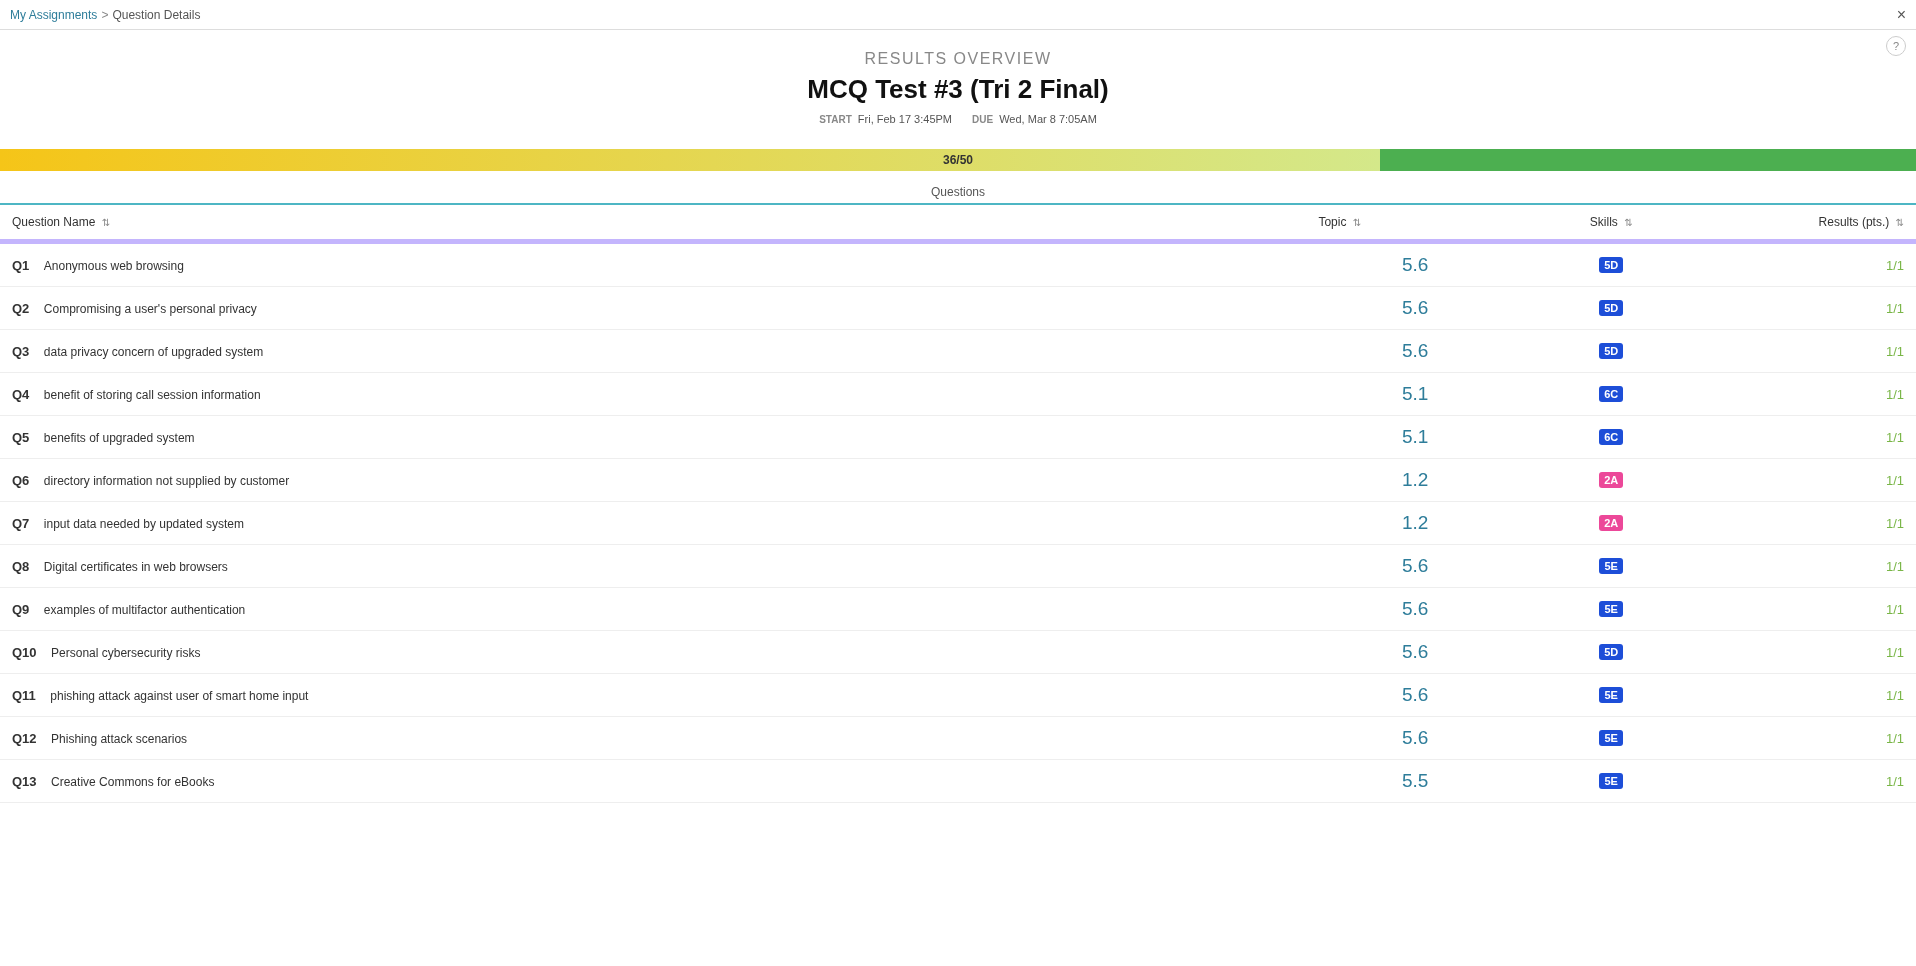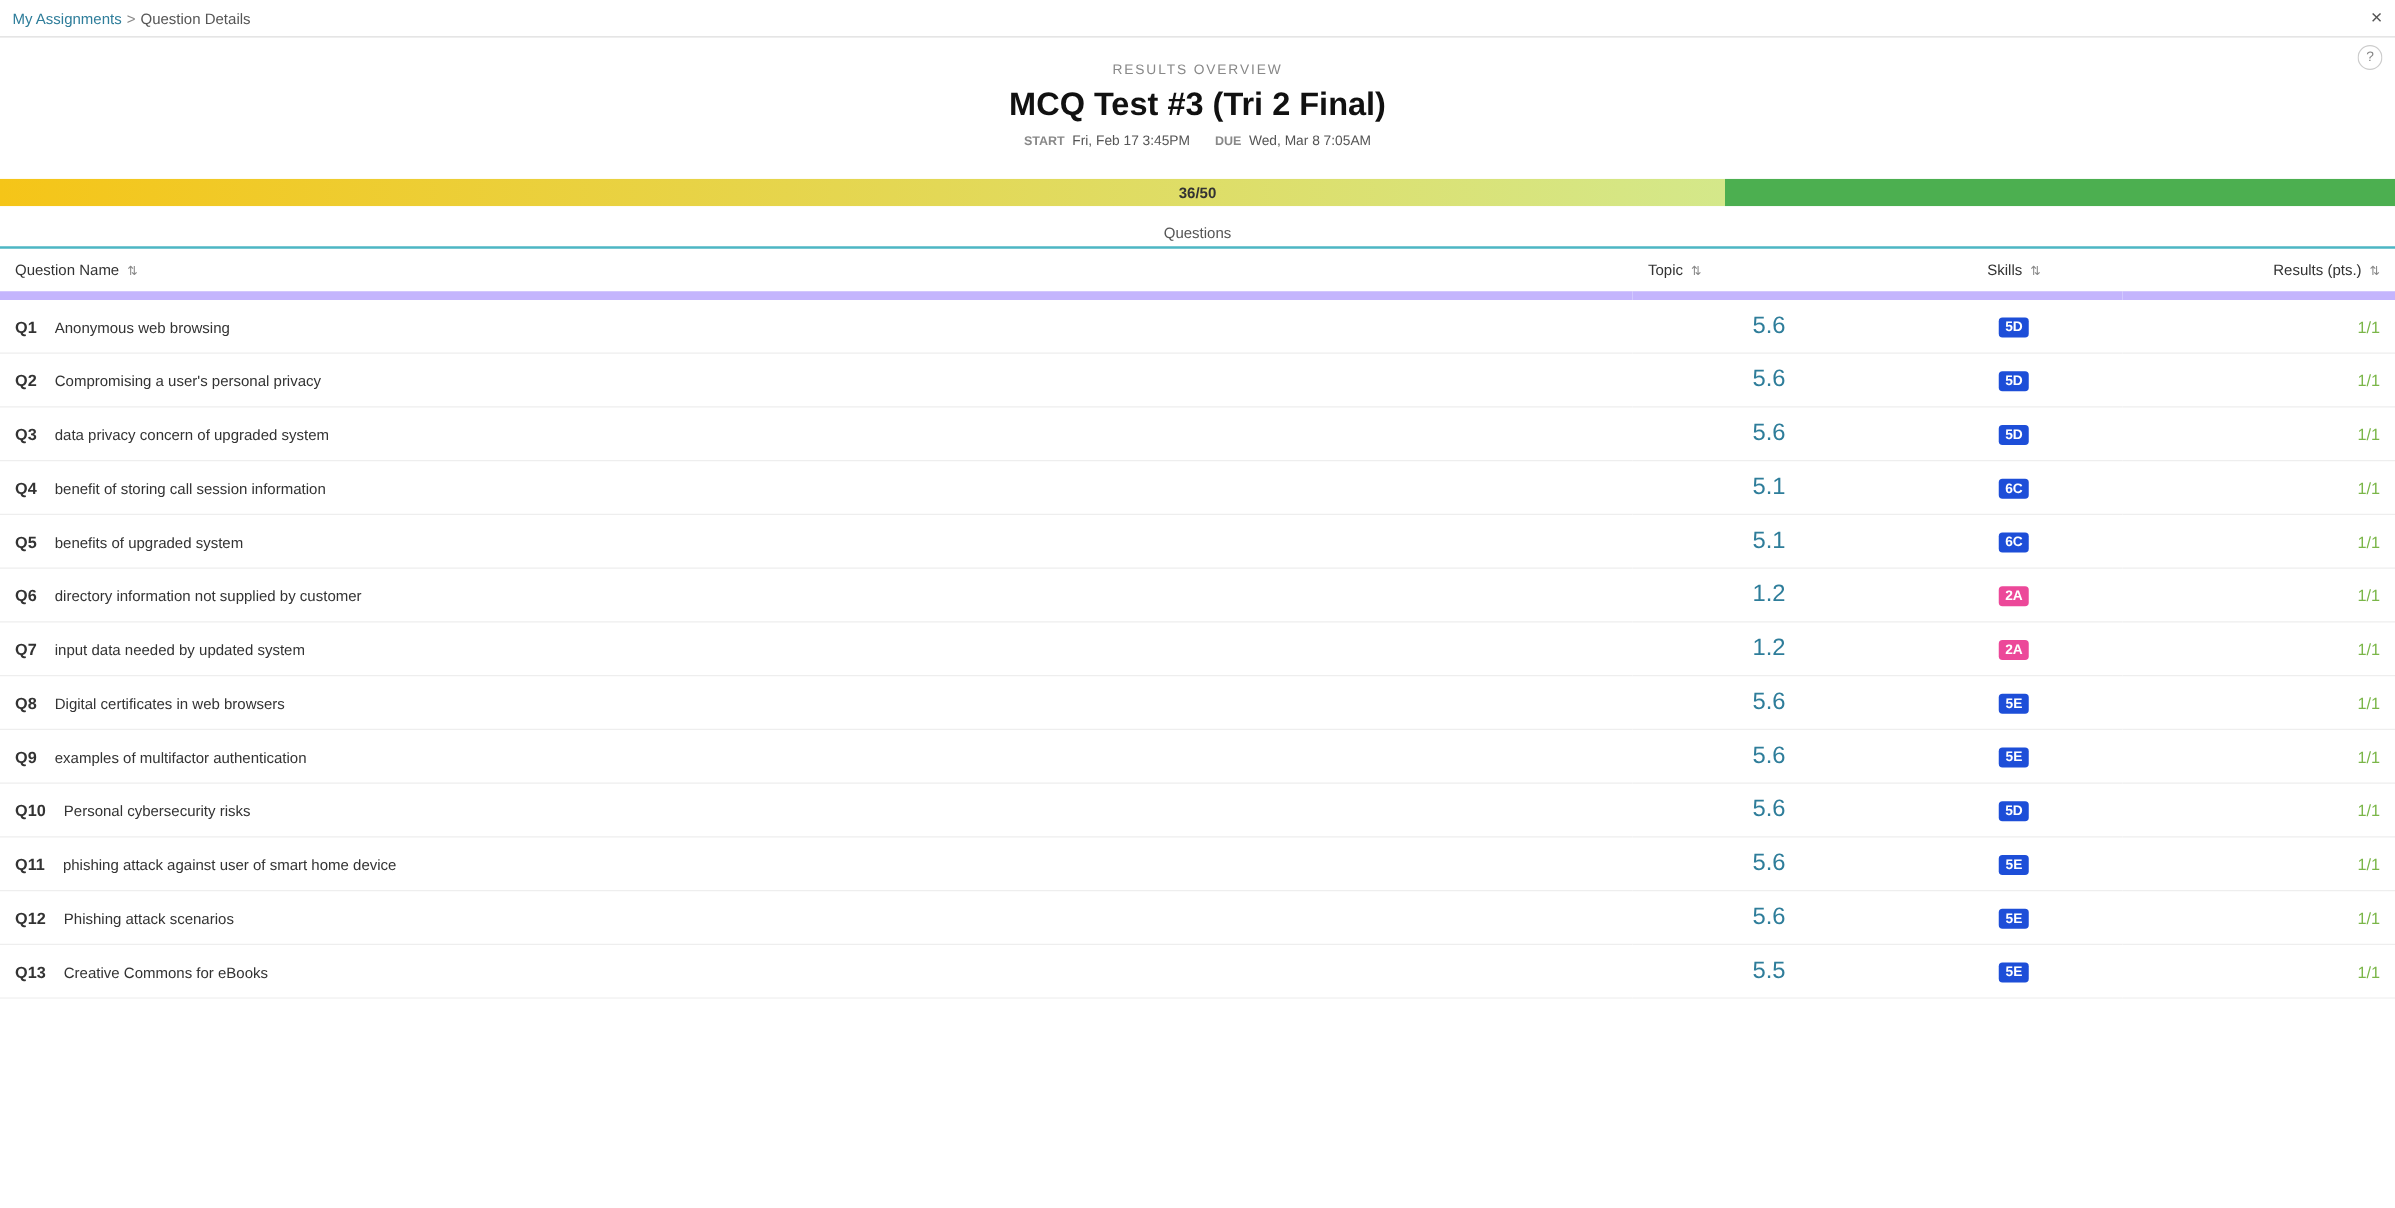"RESULTS OVERVIEW" .results-overview-label { font-size: 11px -> 16px }
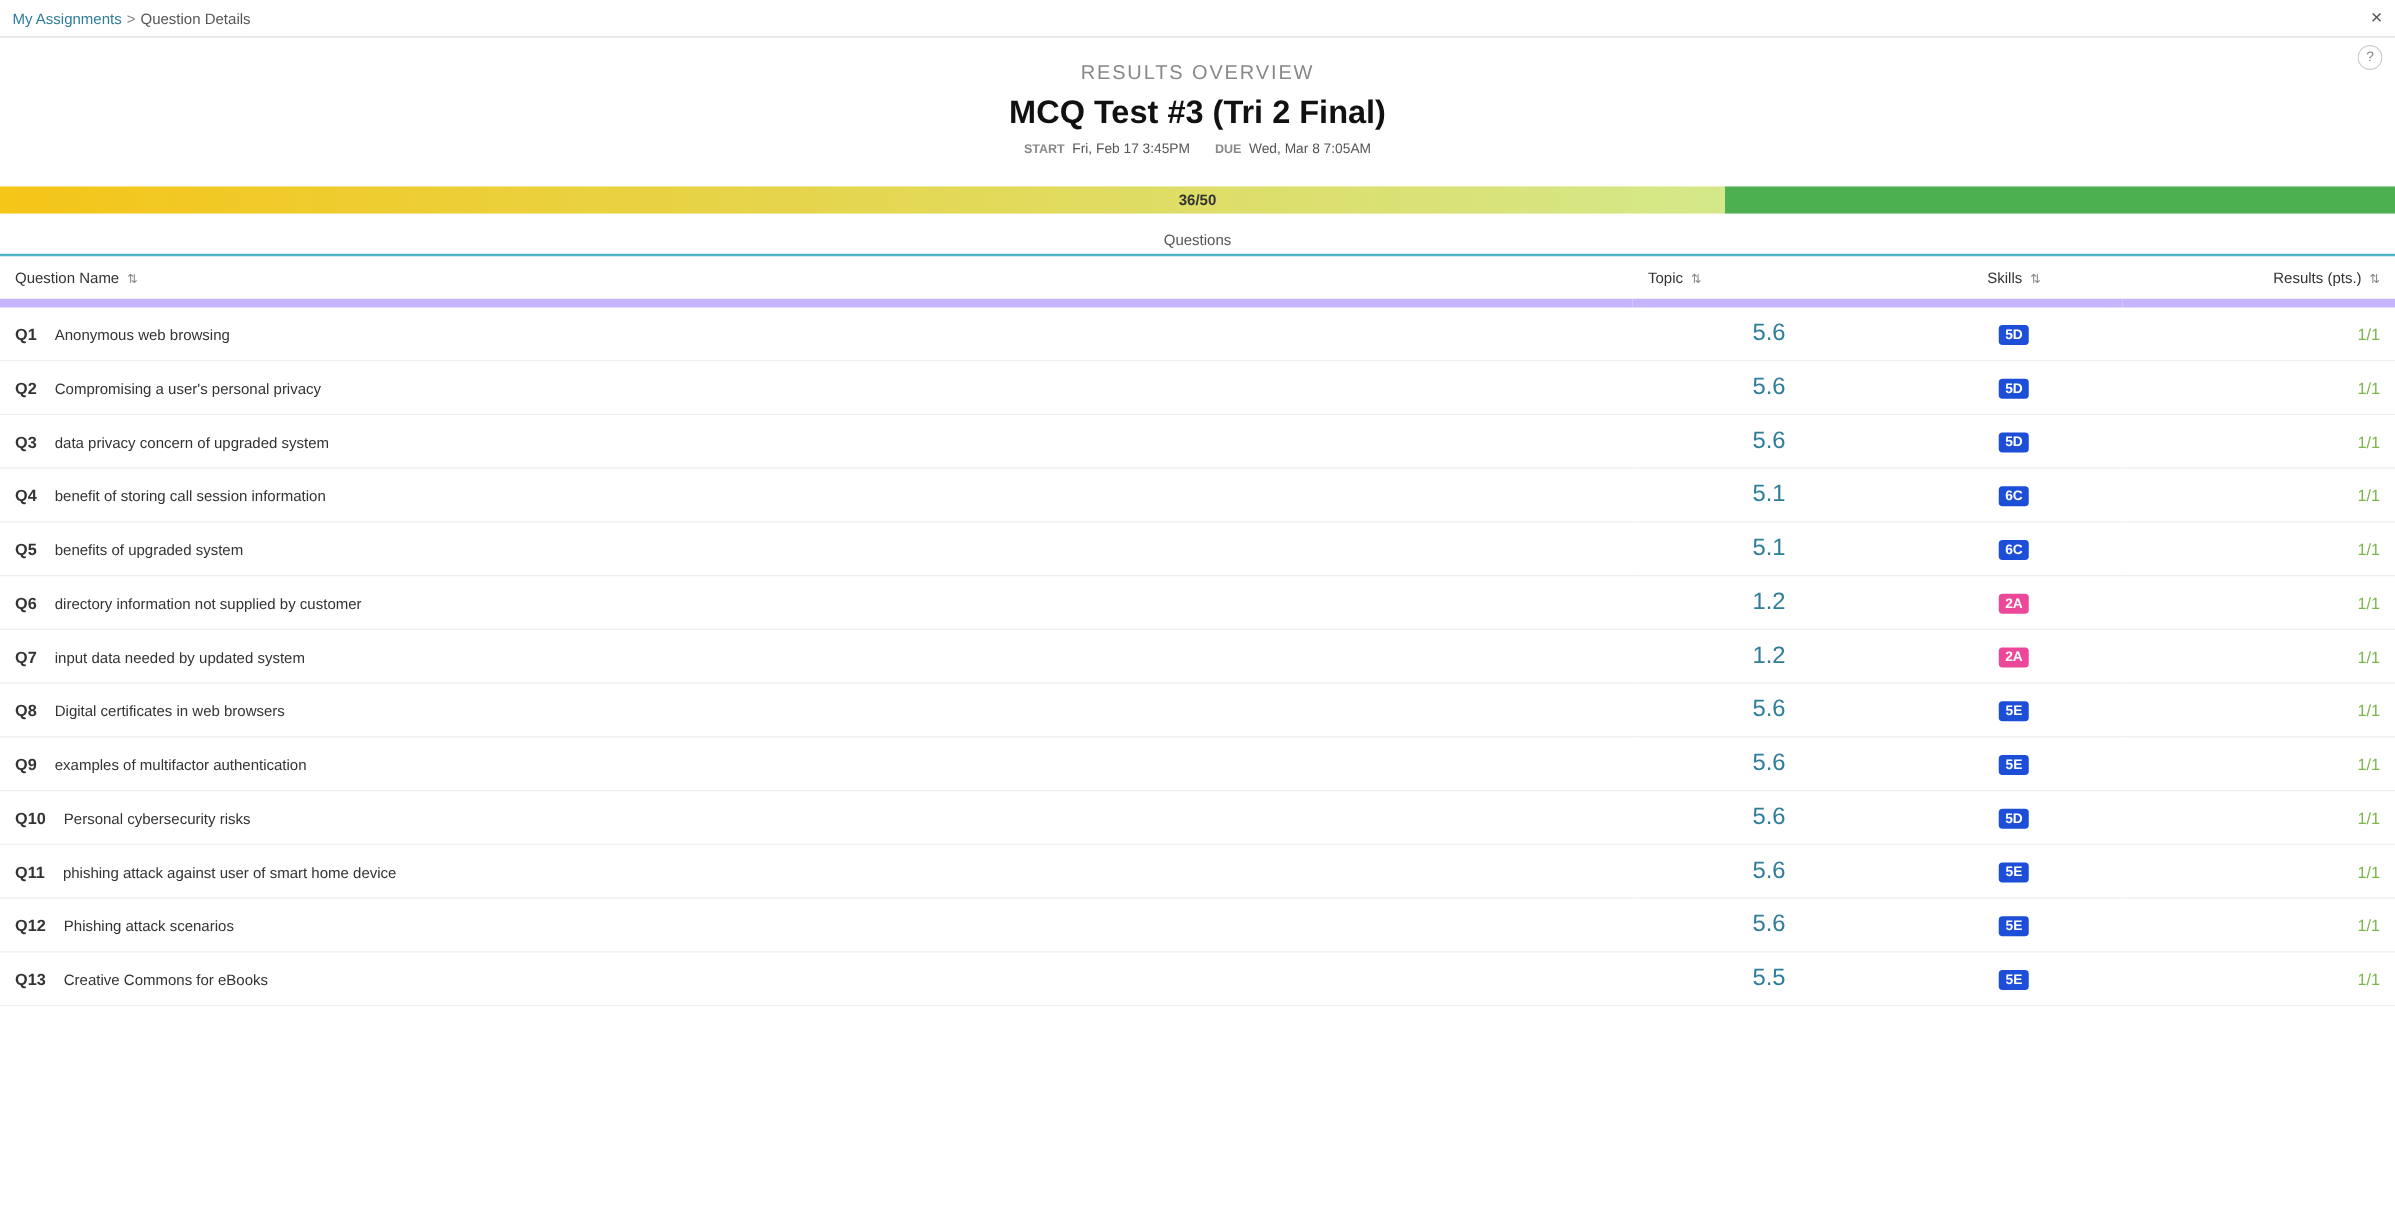"Question Name ⇅" .questions-table thead tr { border-bottom: 7px solid #c4b5fd -> 5px solid #c4b5fd }
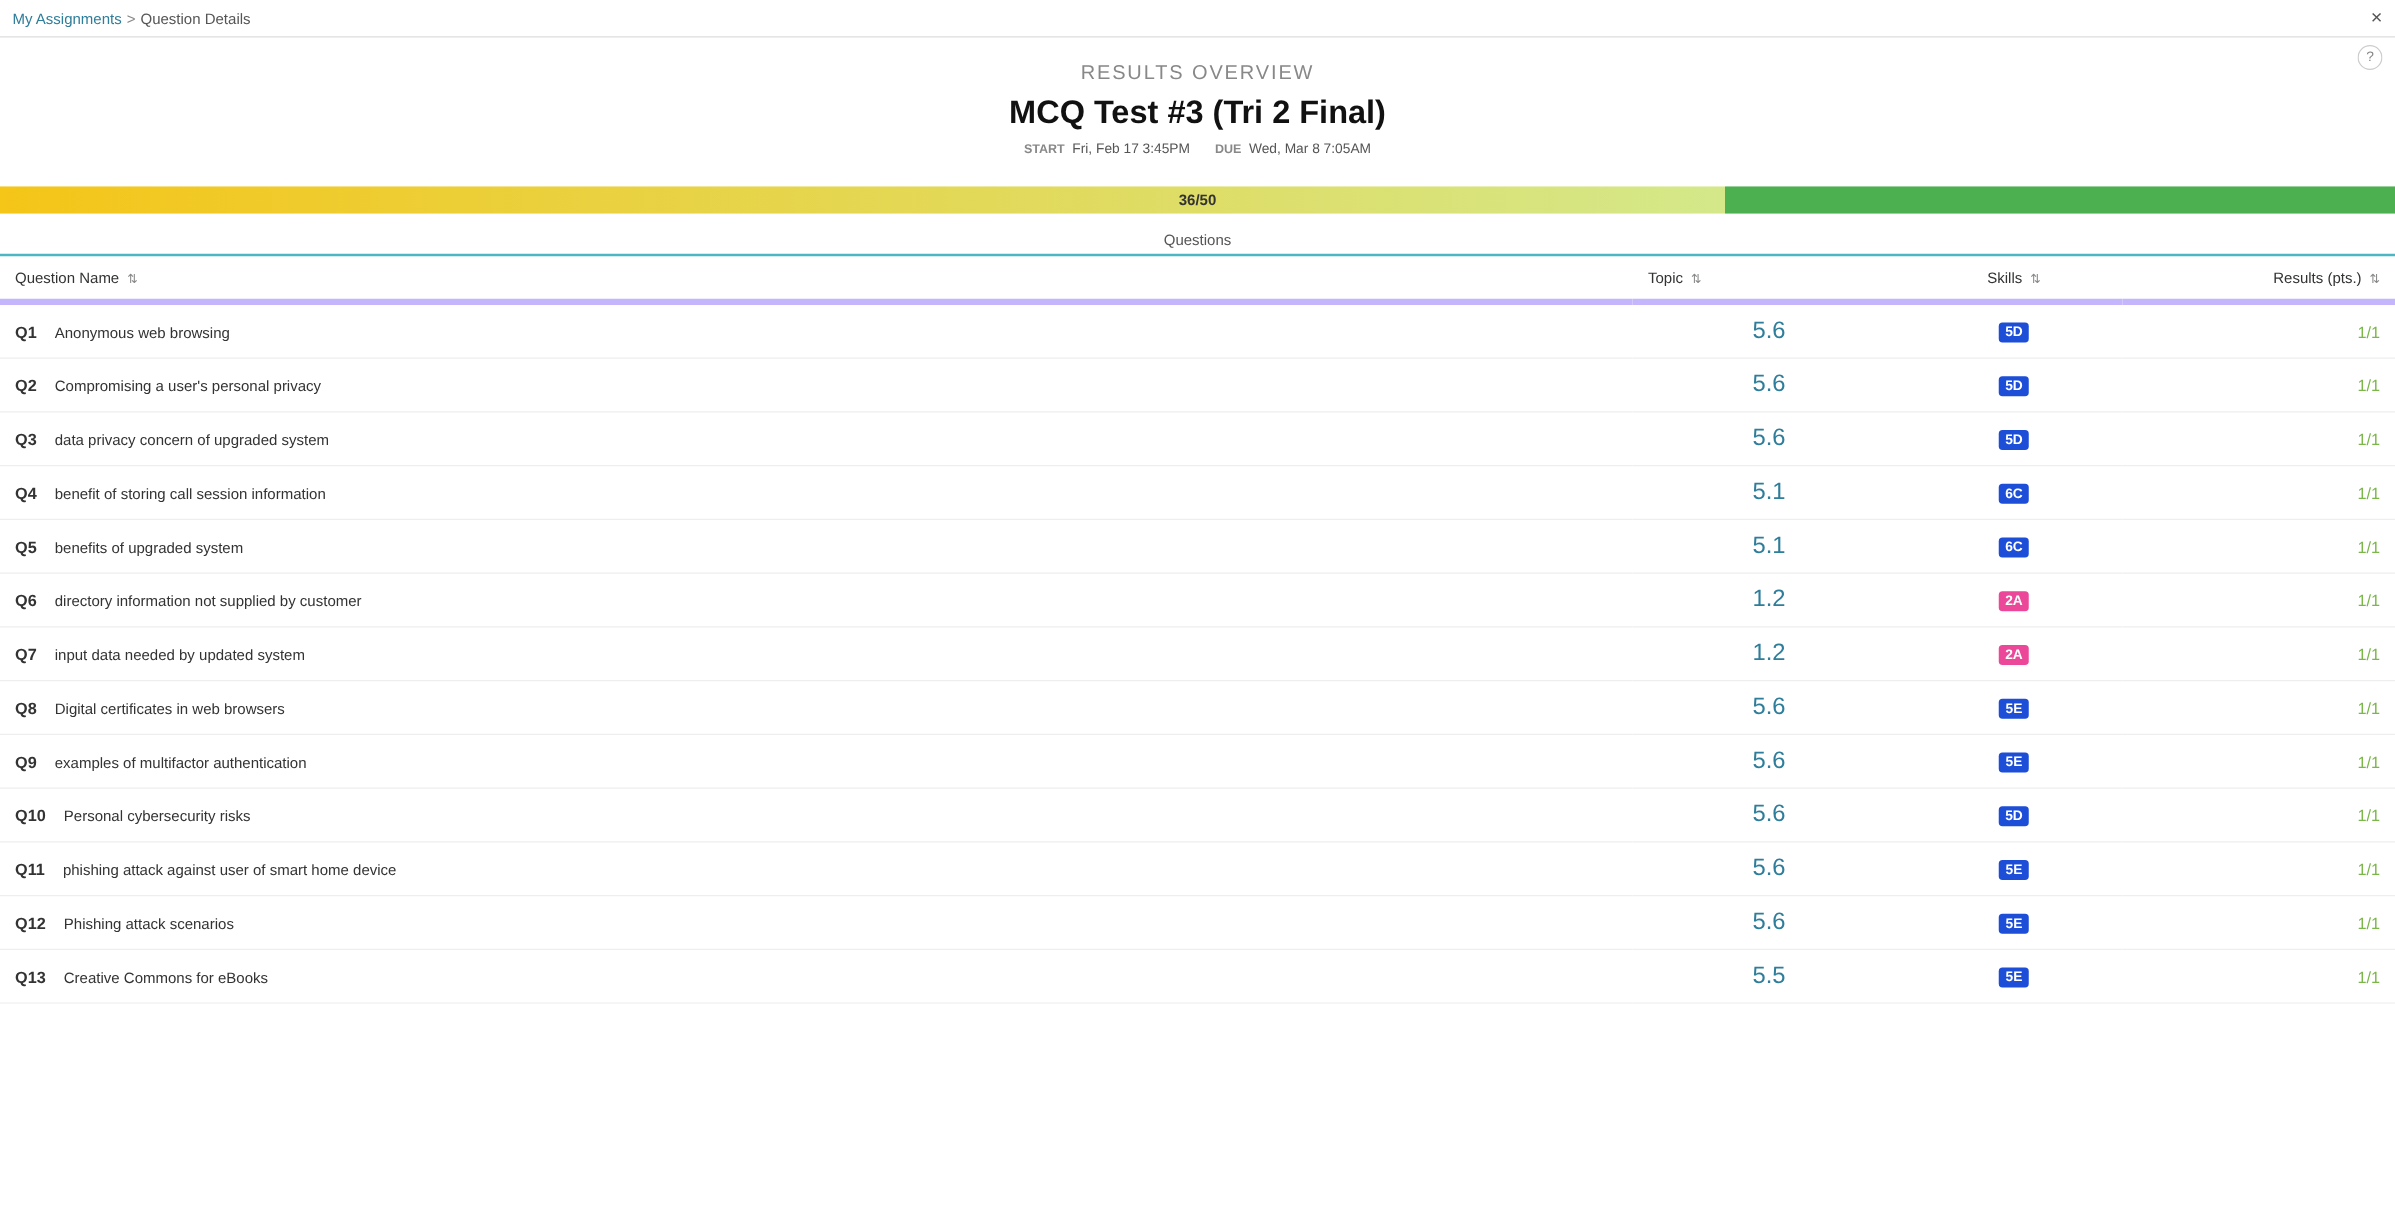"phishing attack against user of" span.q-name { text: device -> input }
